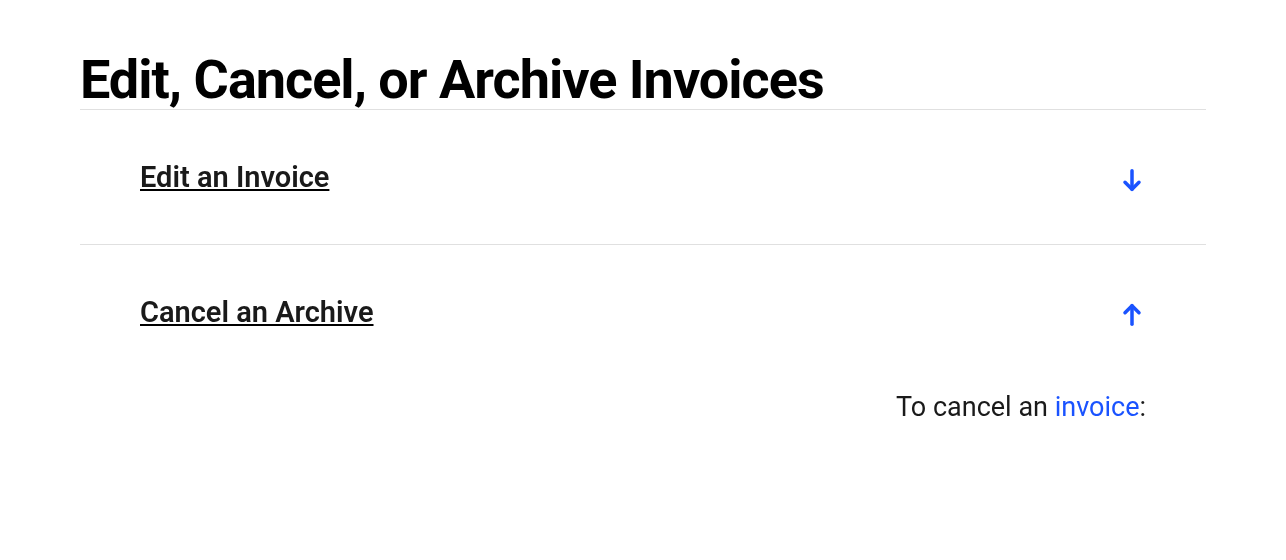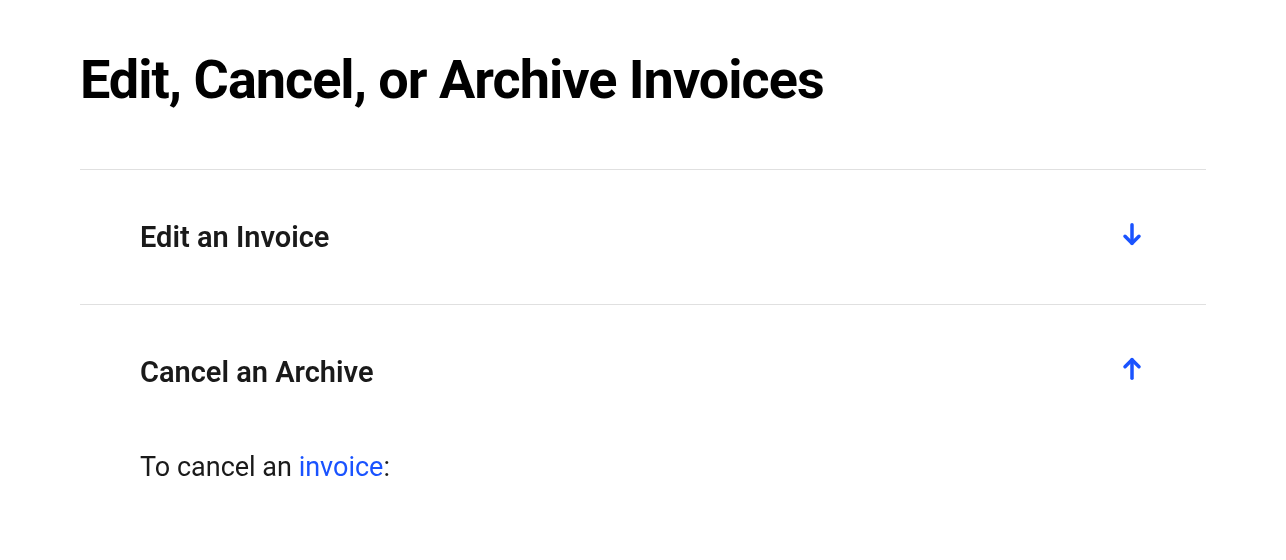"Edit, Cancel, or Archive Invoices" .page-title { margin-bottom: 60px -> none }
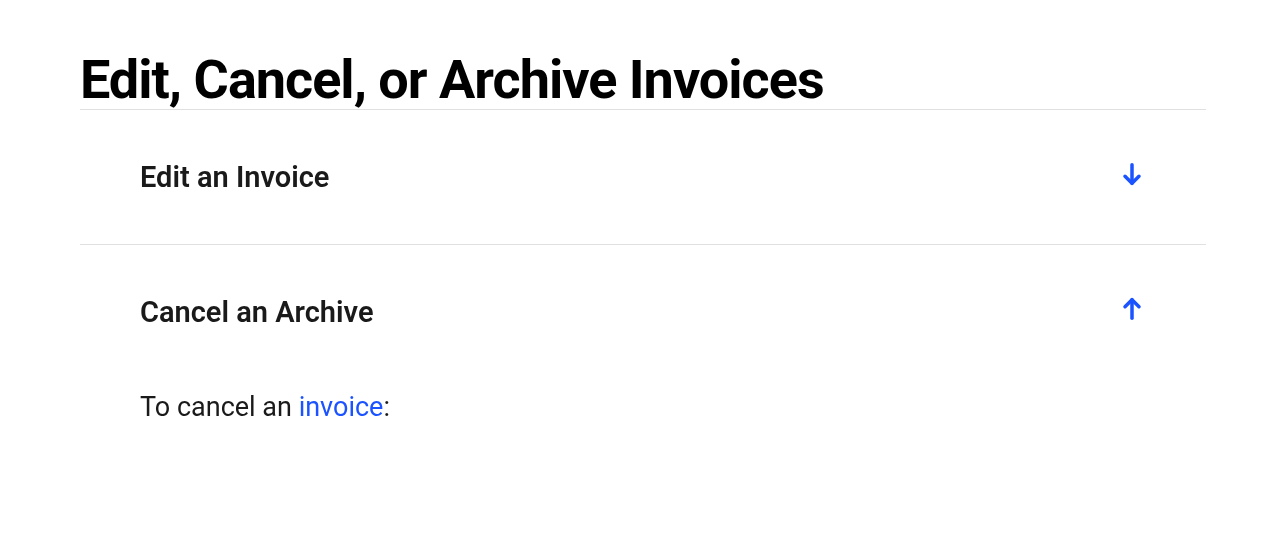"Edit an Invoice" .accordion-header { align-items: flex-start -> flex-end; text-decoration: none -> underline }
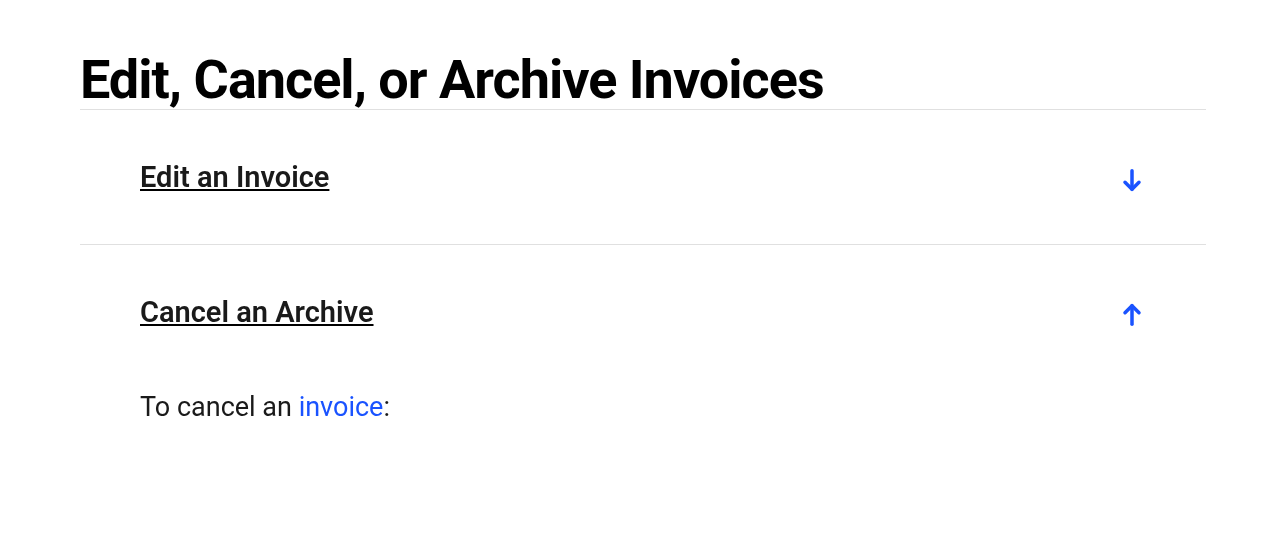"To cancel an invoice:" .accordion-body { text-align: none -> right }
